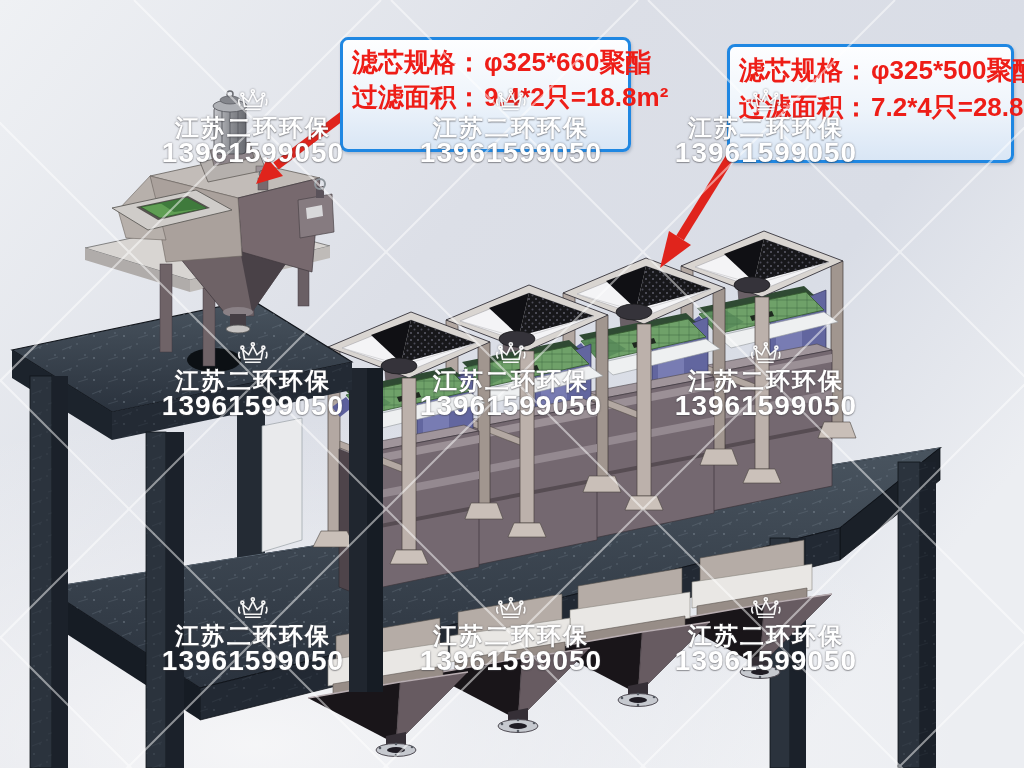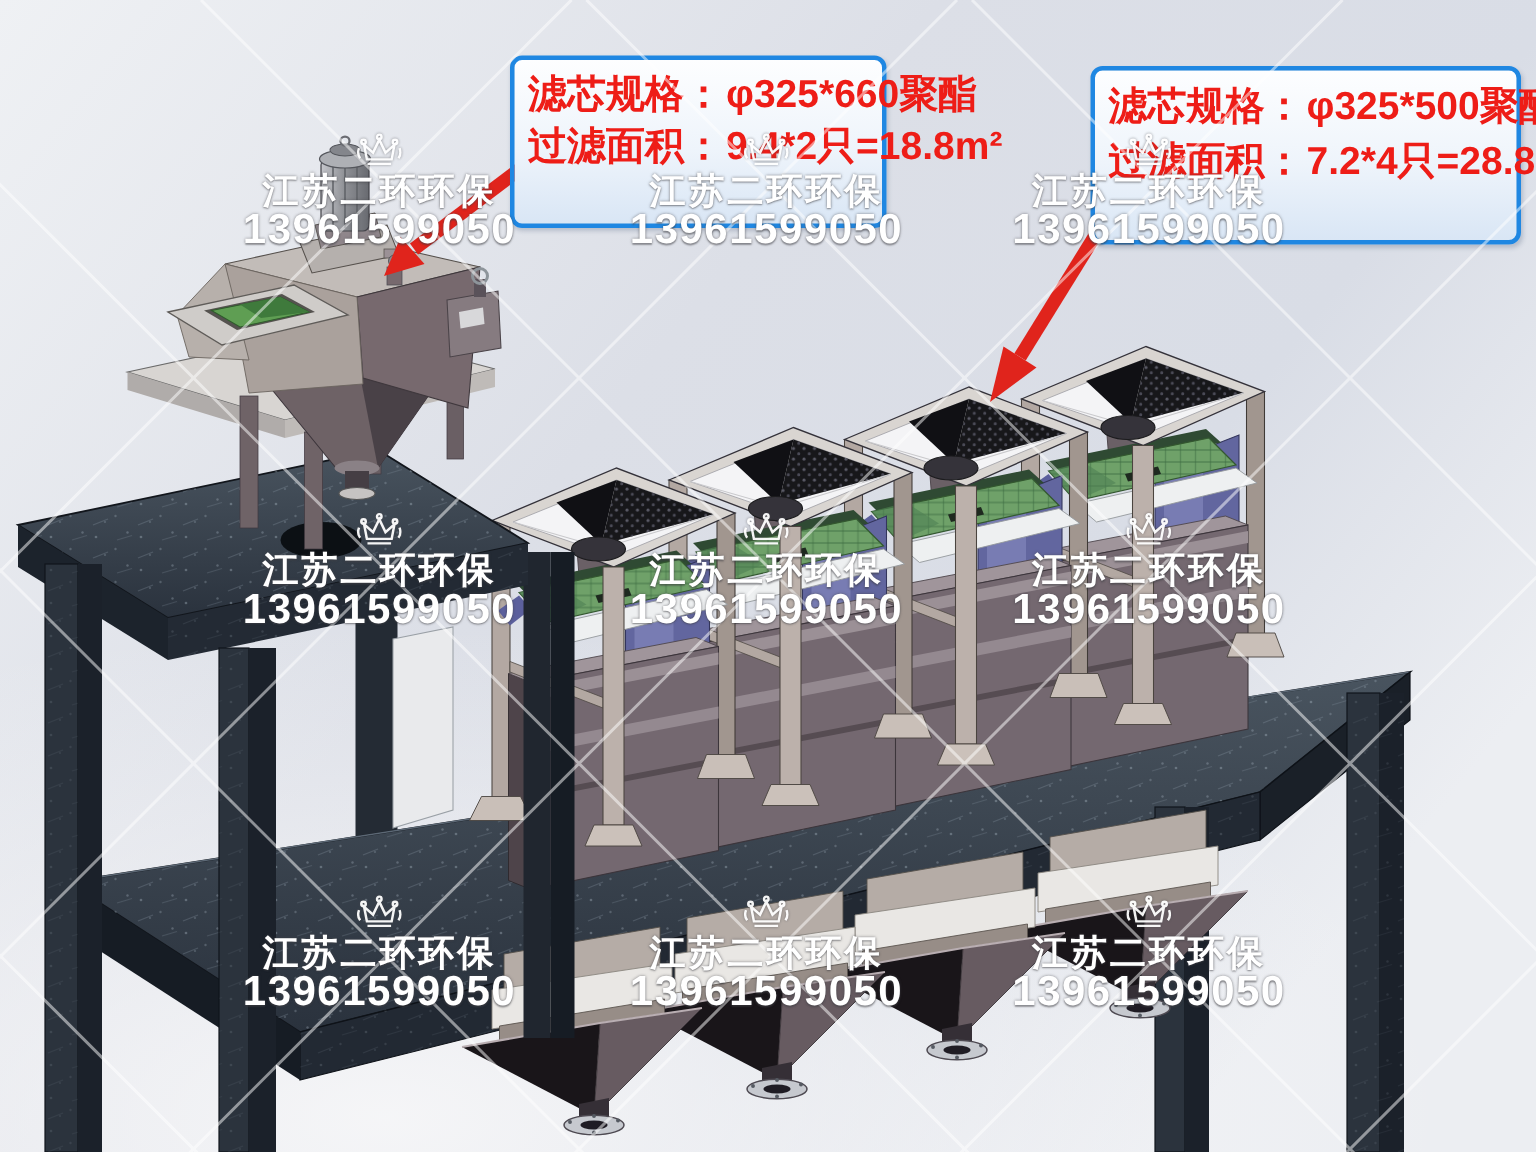"滤芯规格：φ325*660聚酯" #callout-left { width: 251px -> 291px }
